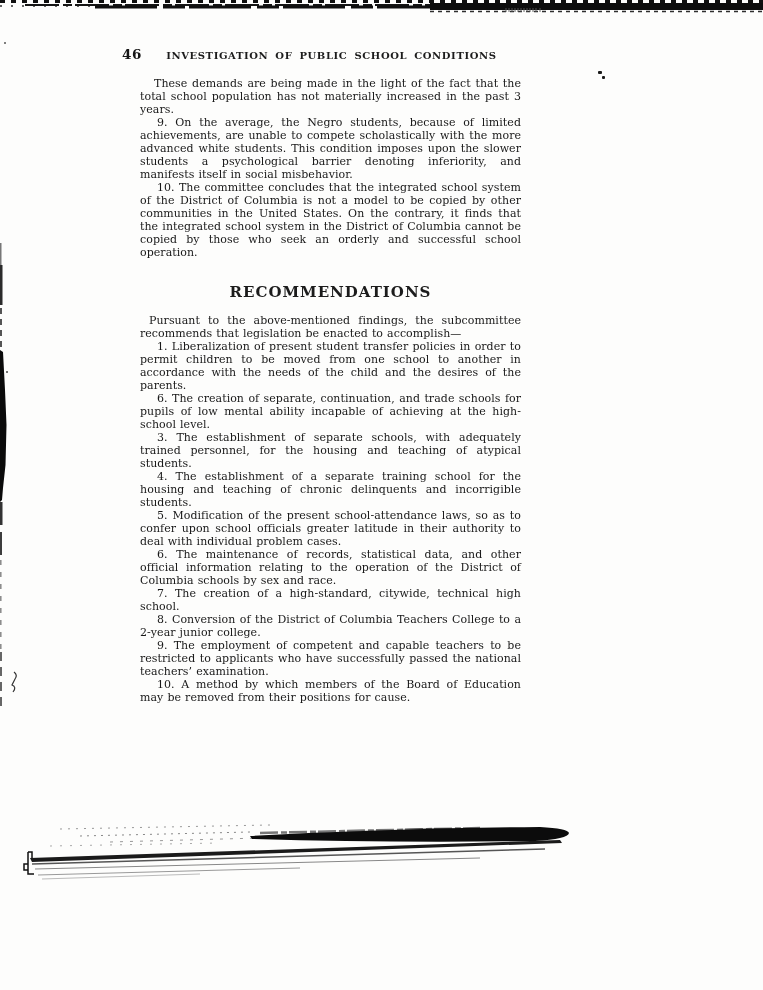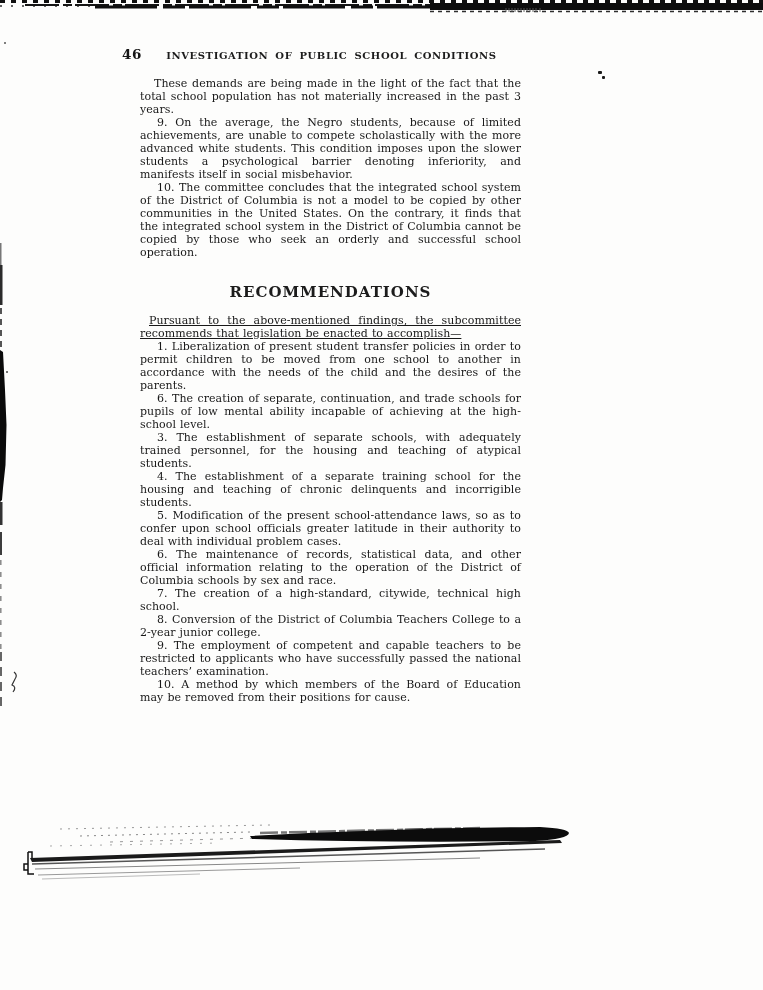"Pursuant to the above-mentioned" .para.intro { text-decoration: underline -> none }
